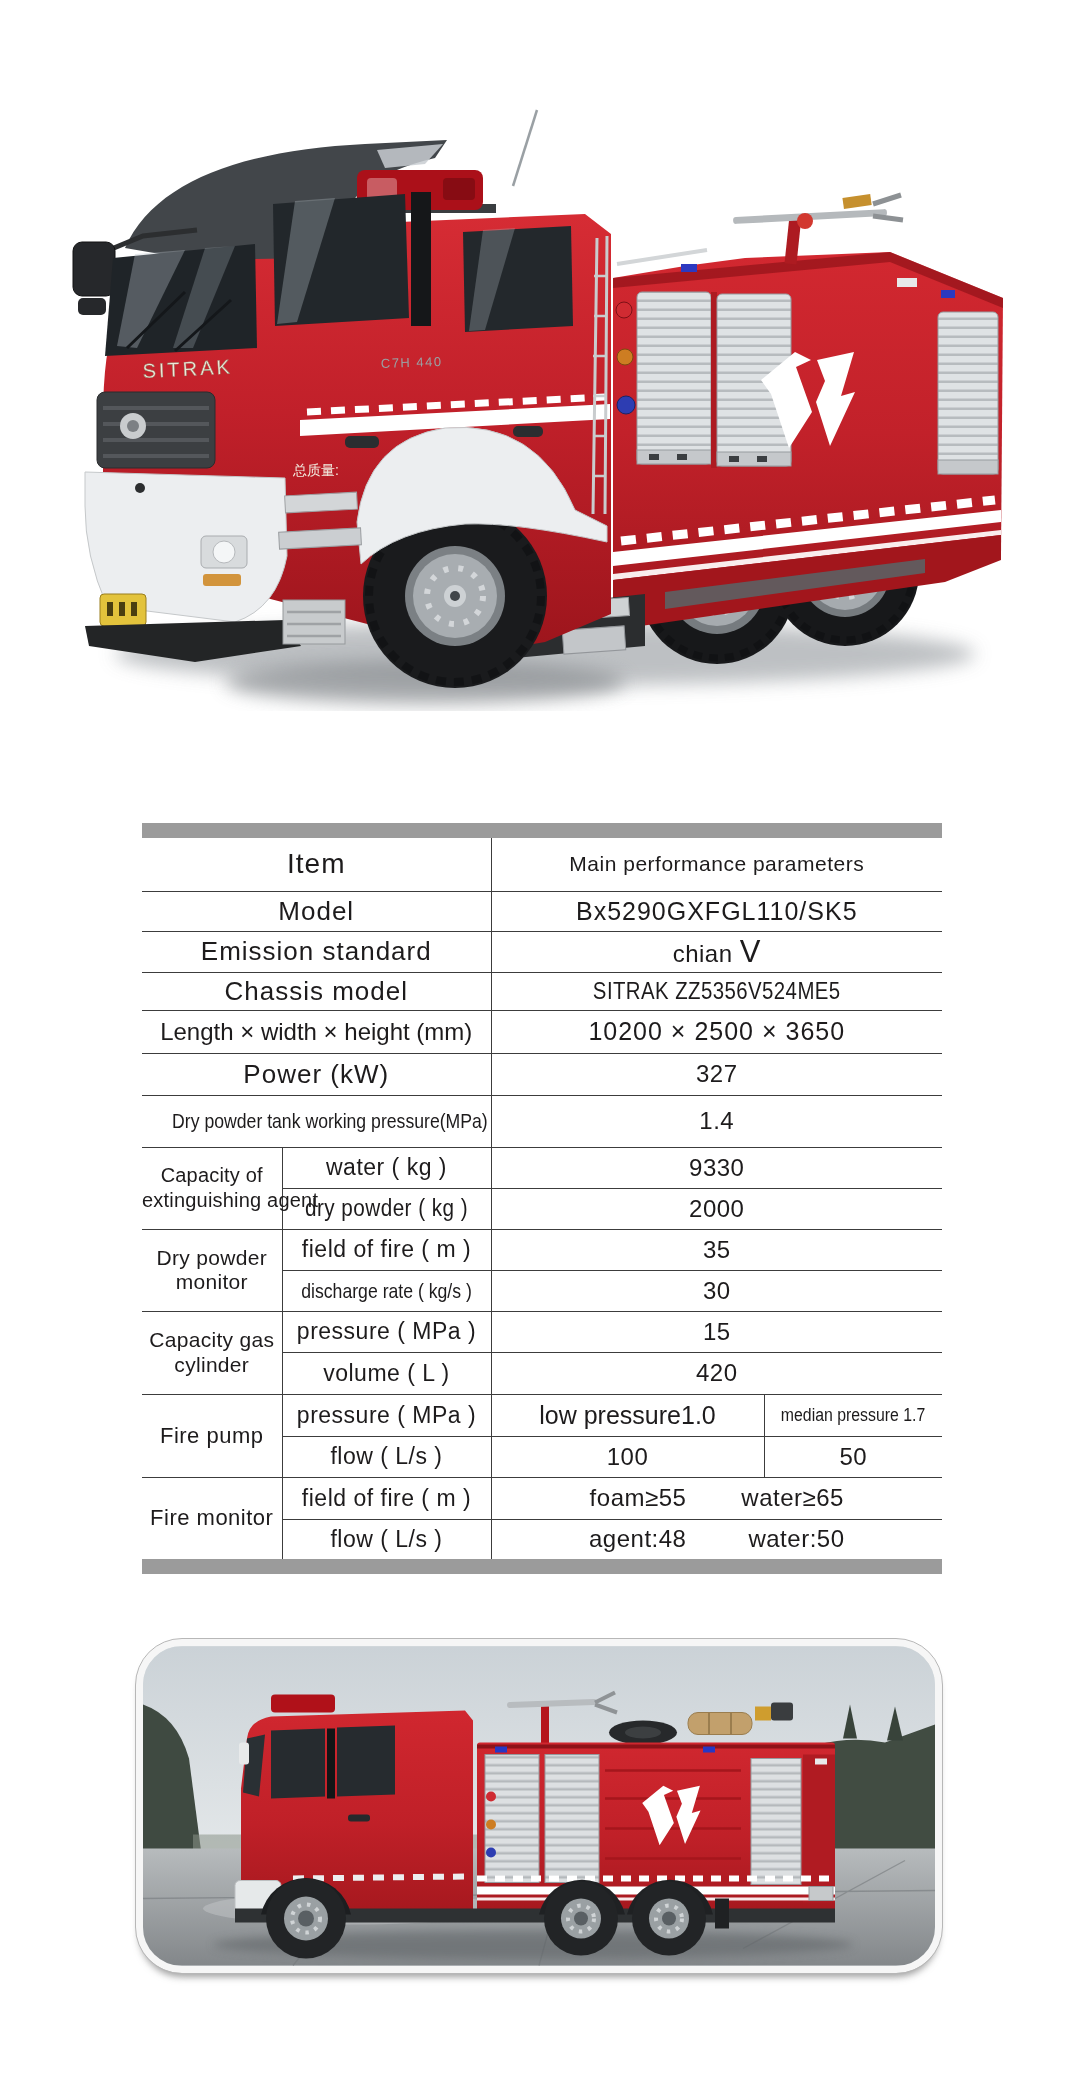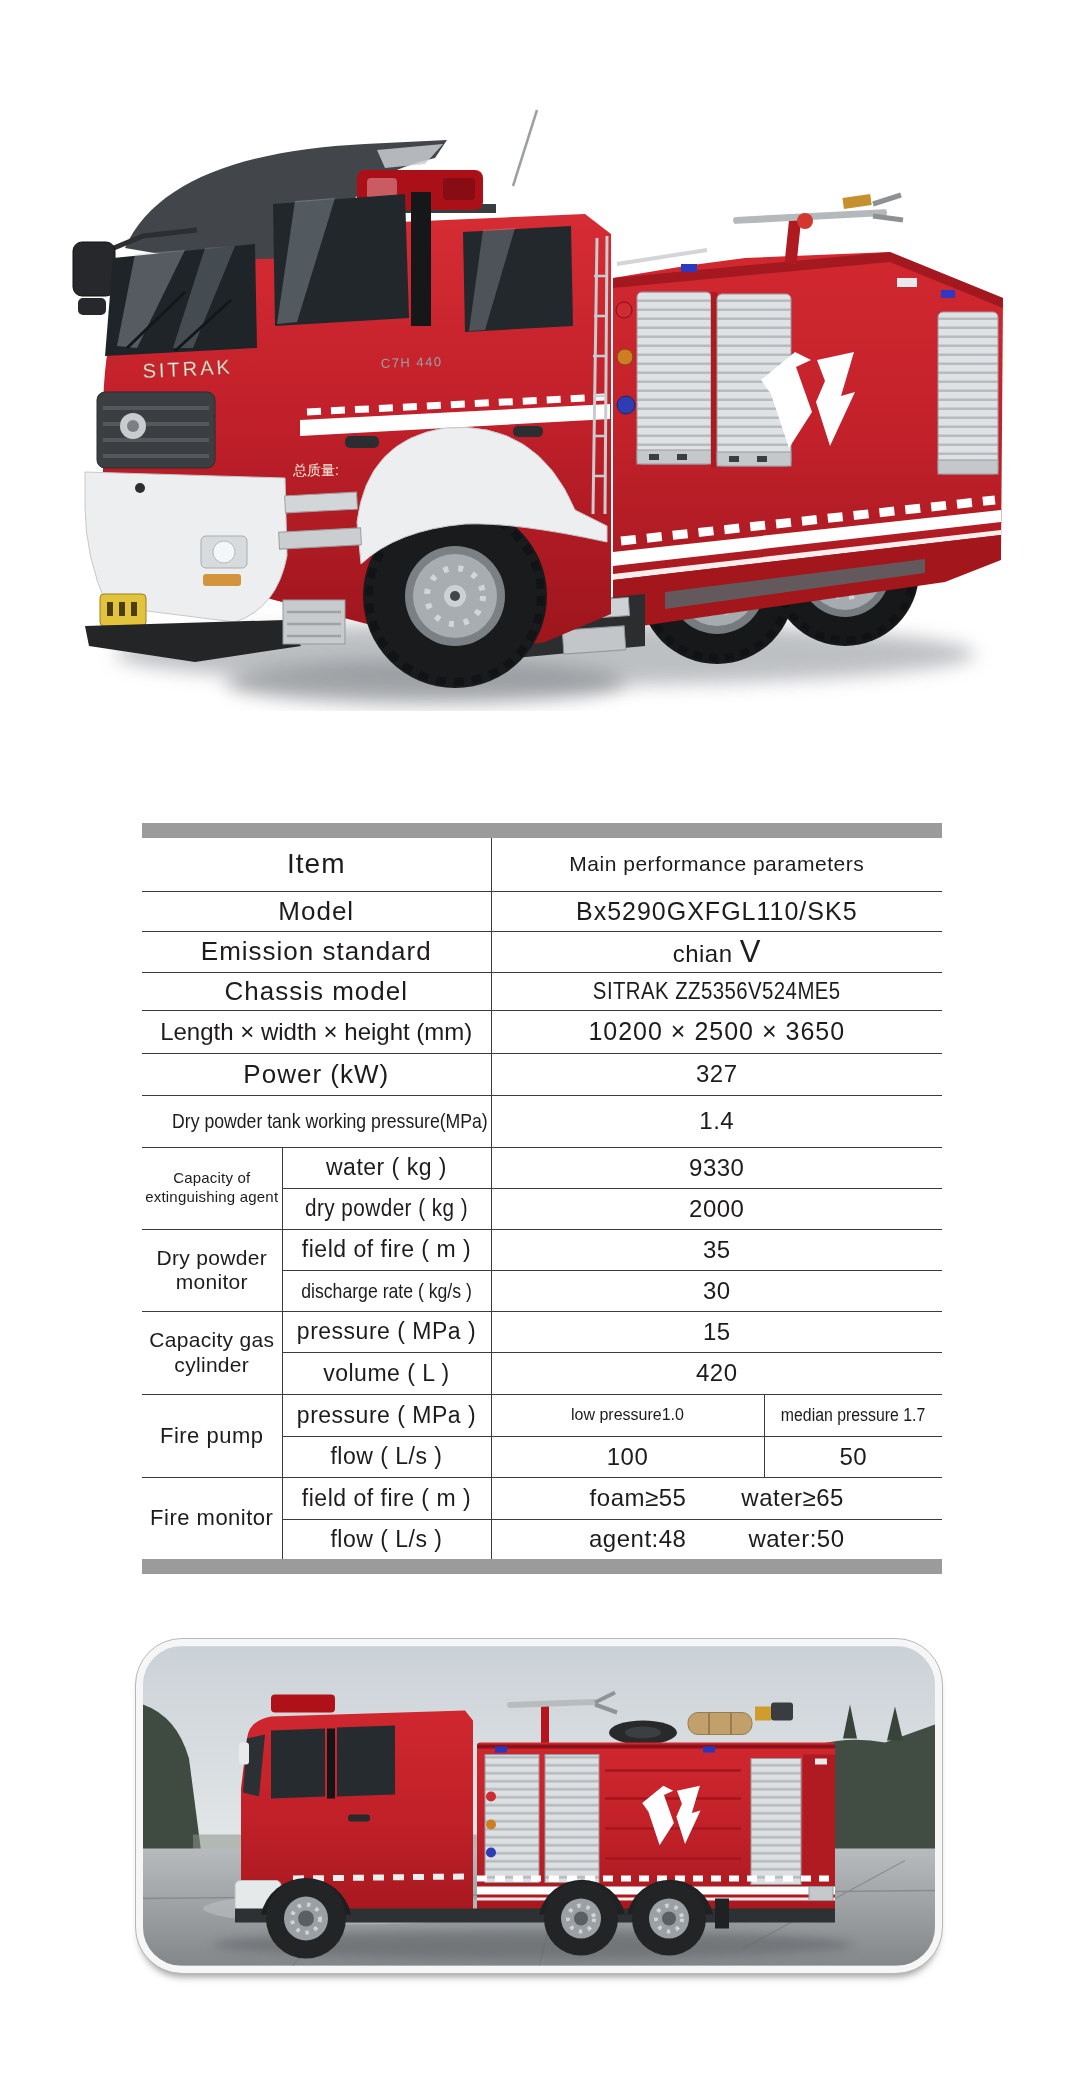"Capacity of" .t-grp-sm { font-size: 15px -> 20px }
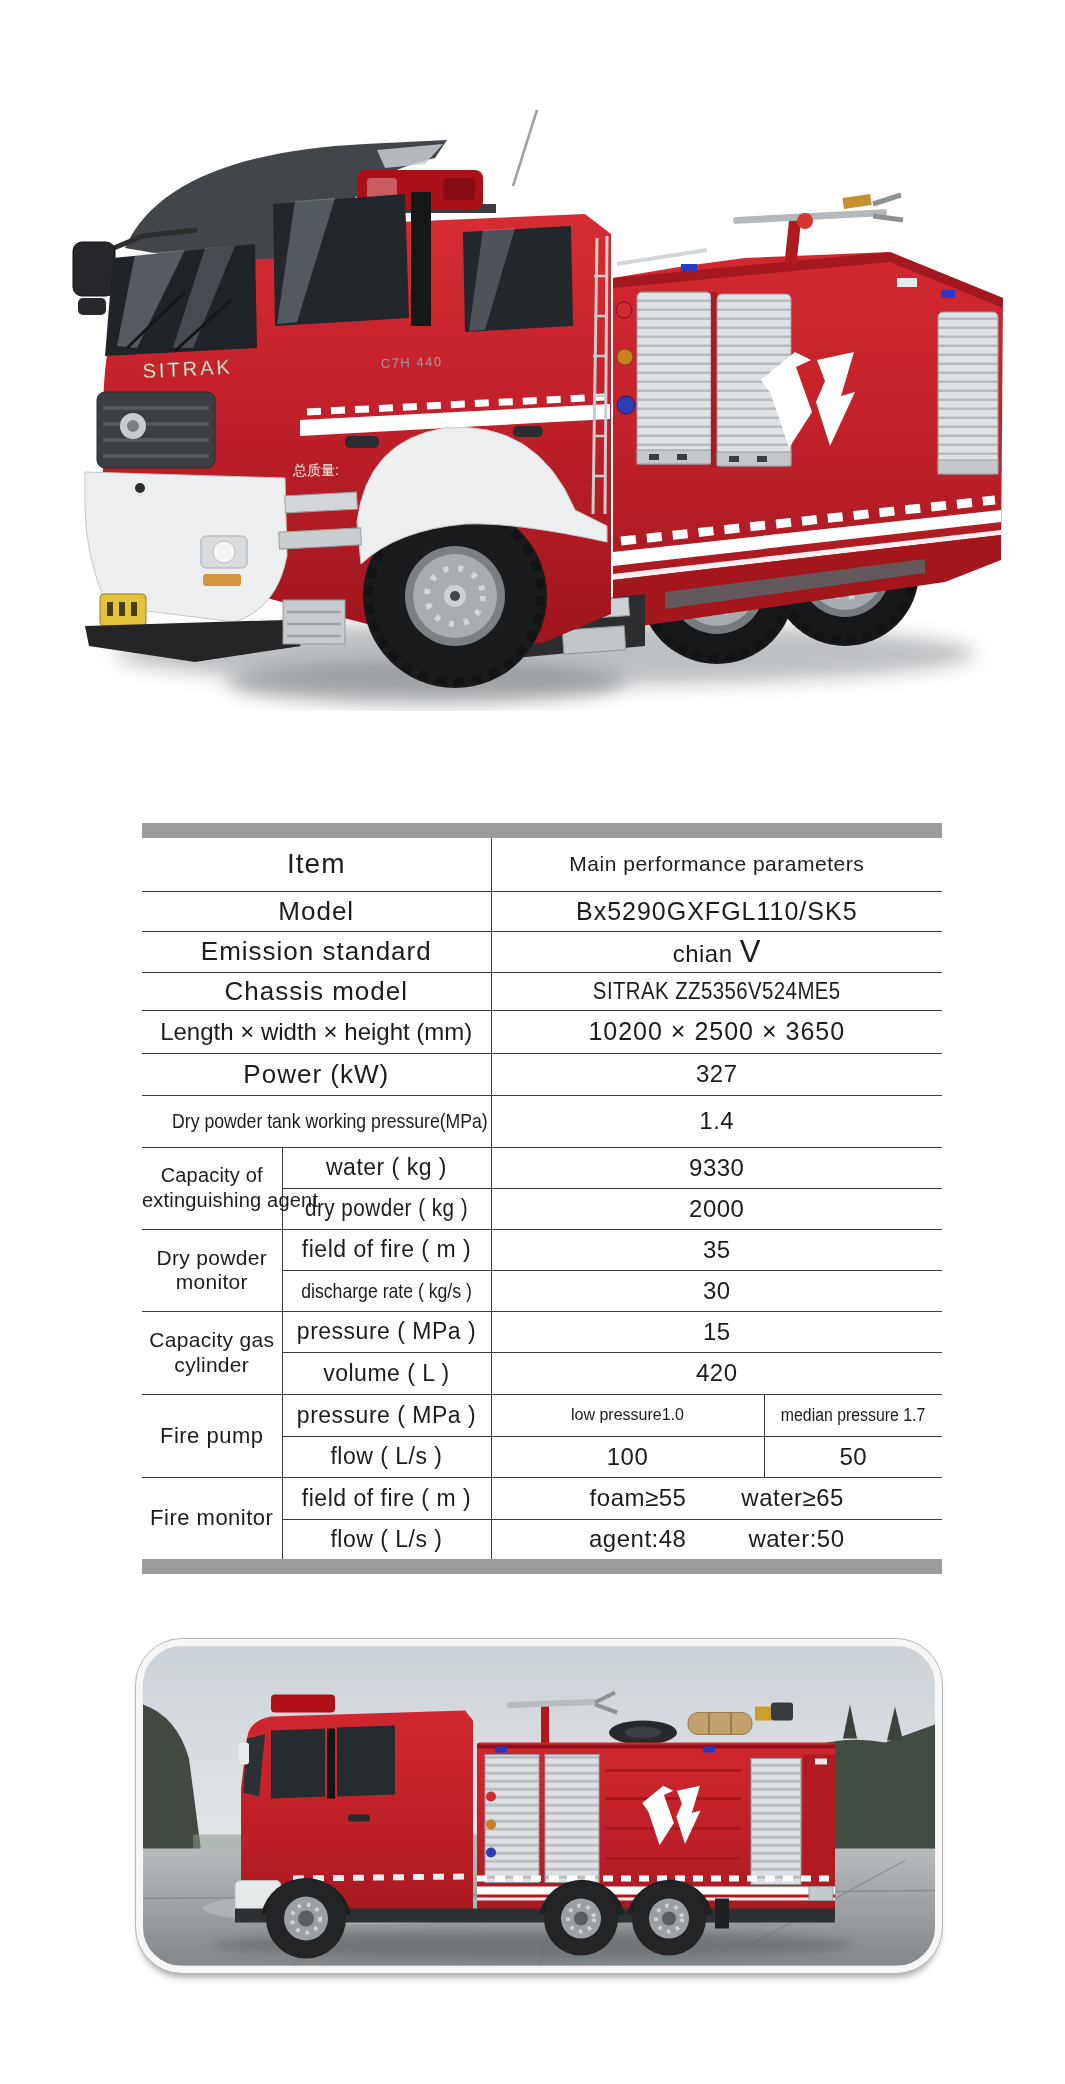"low pressure1.0" .t-low { font-size: 16px -> 25px }
